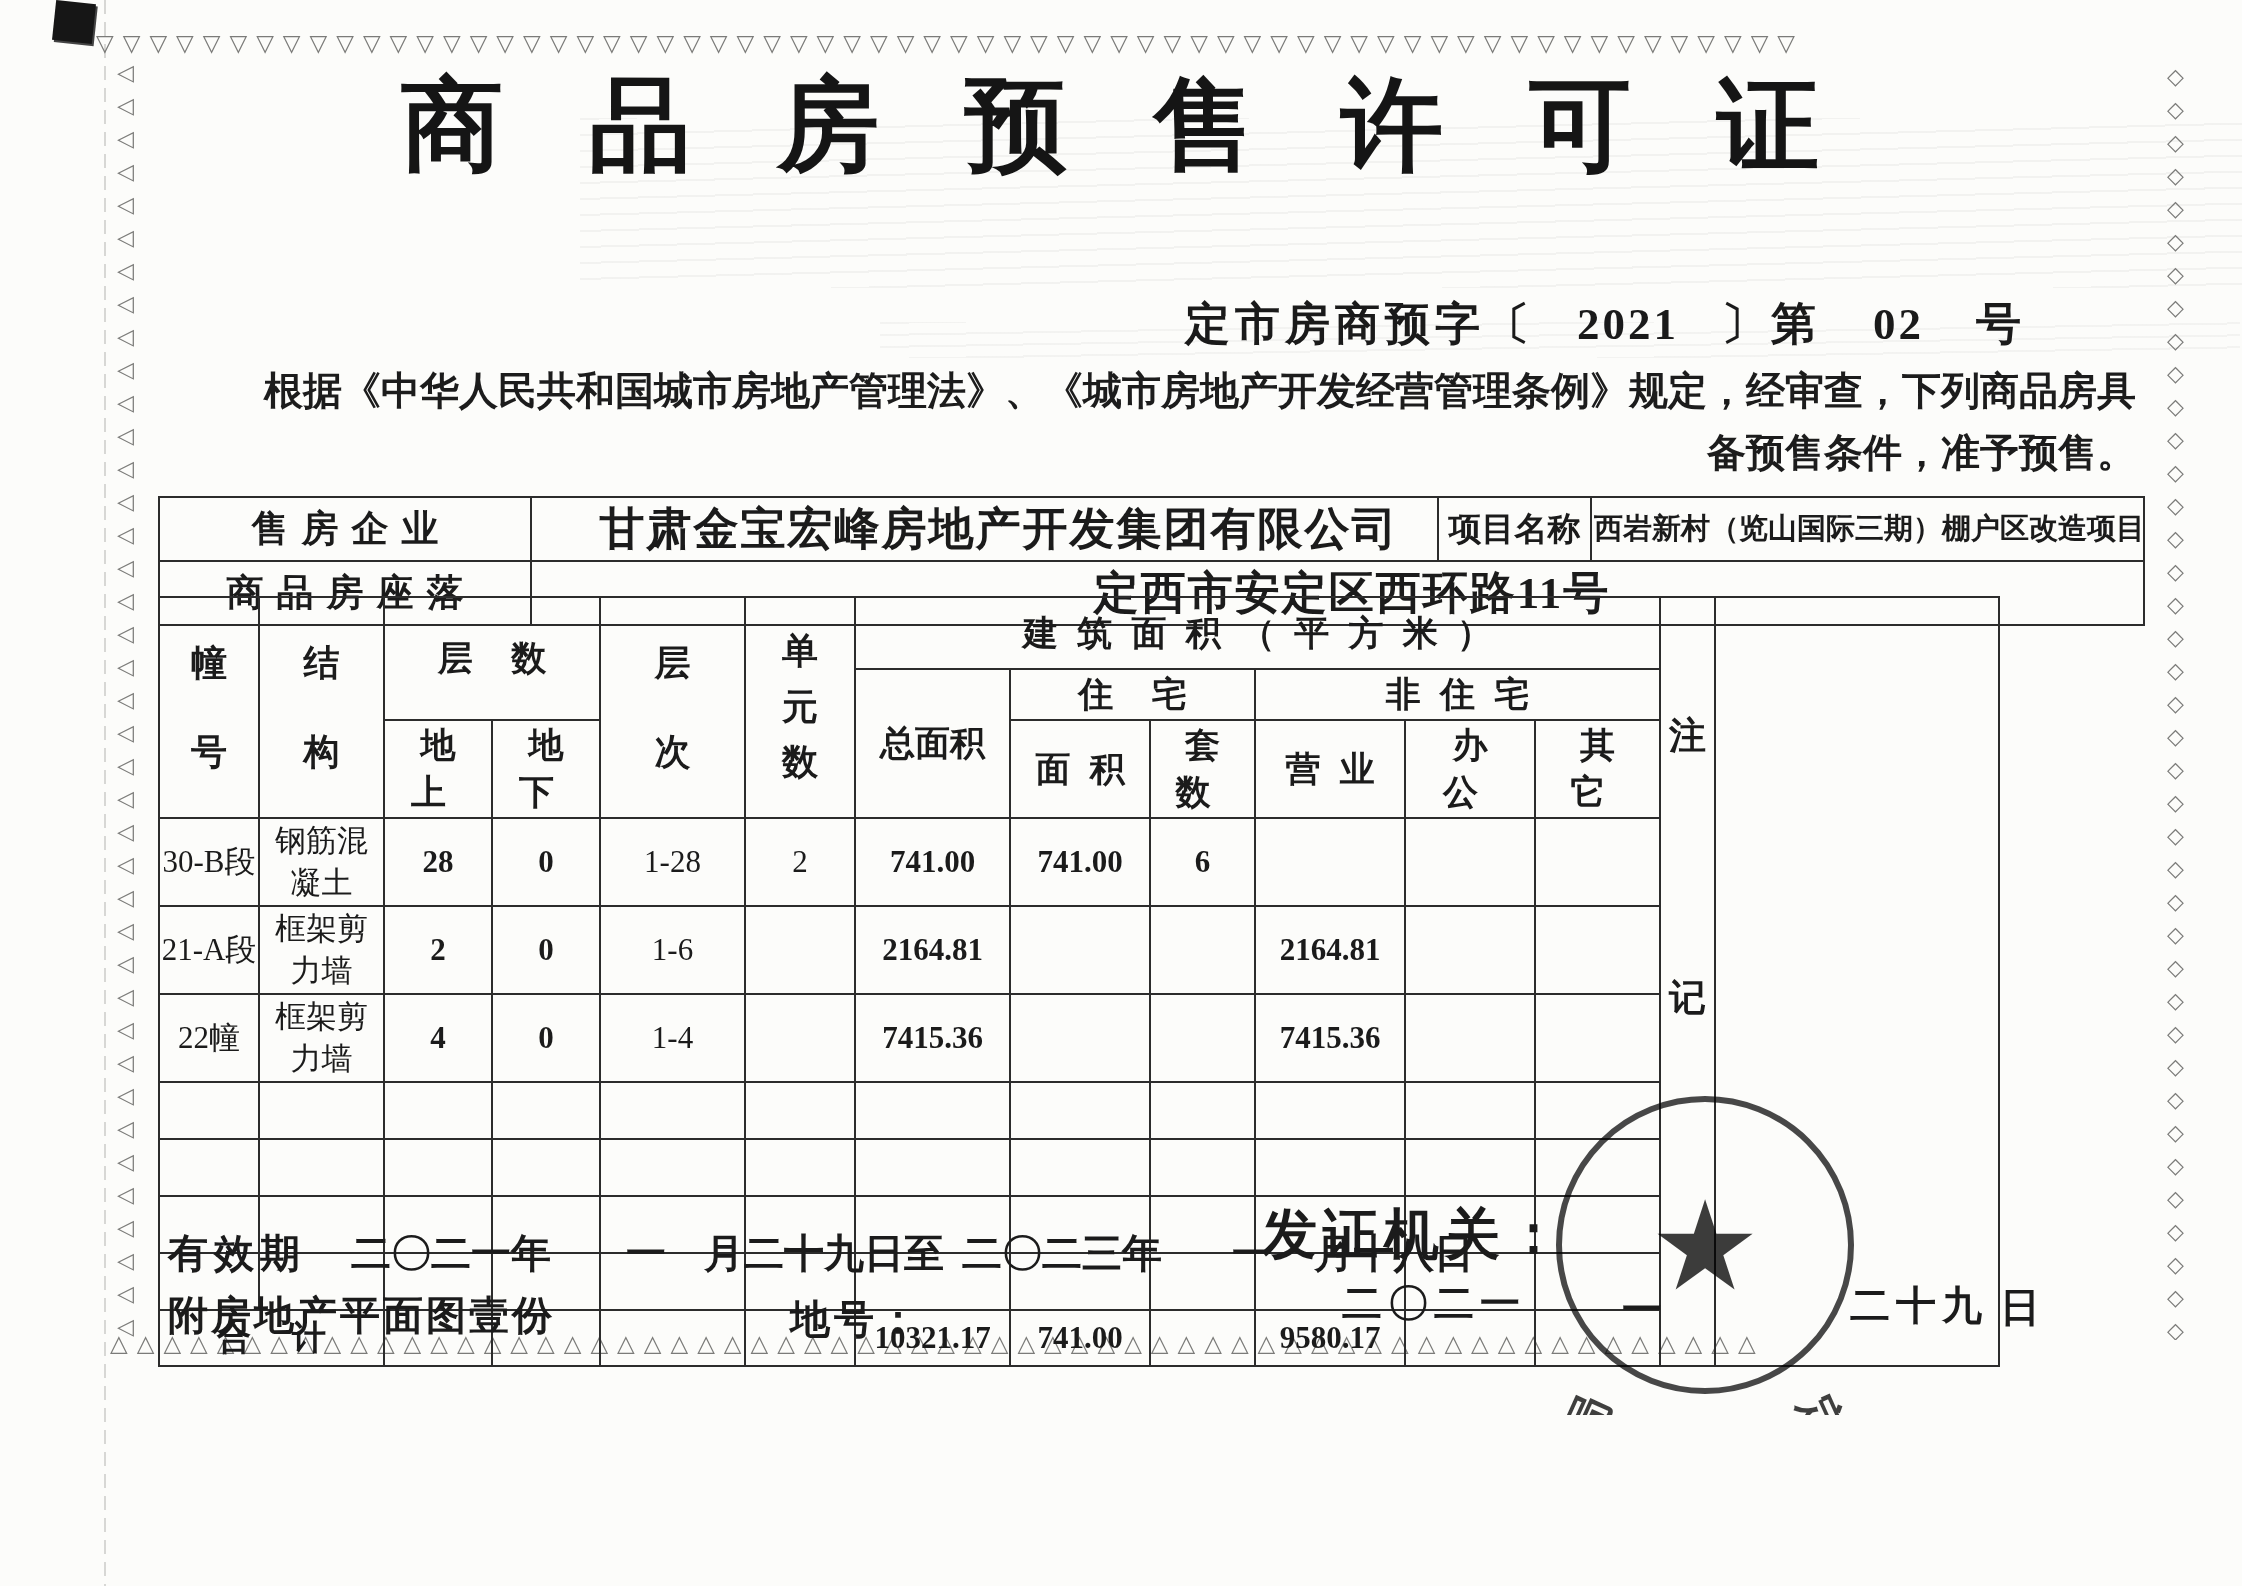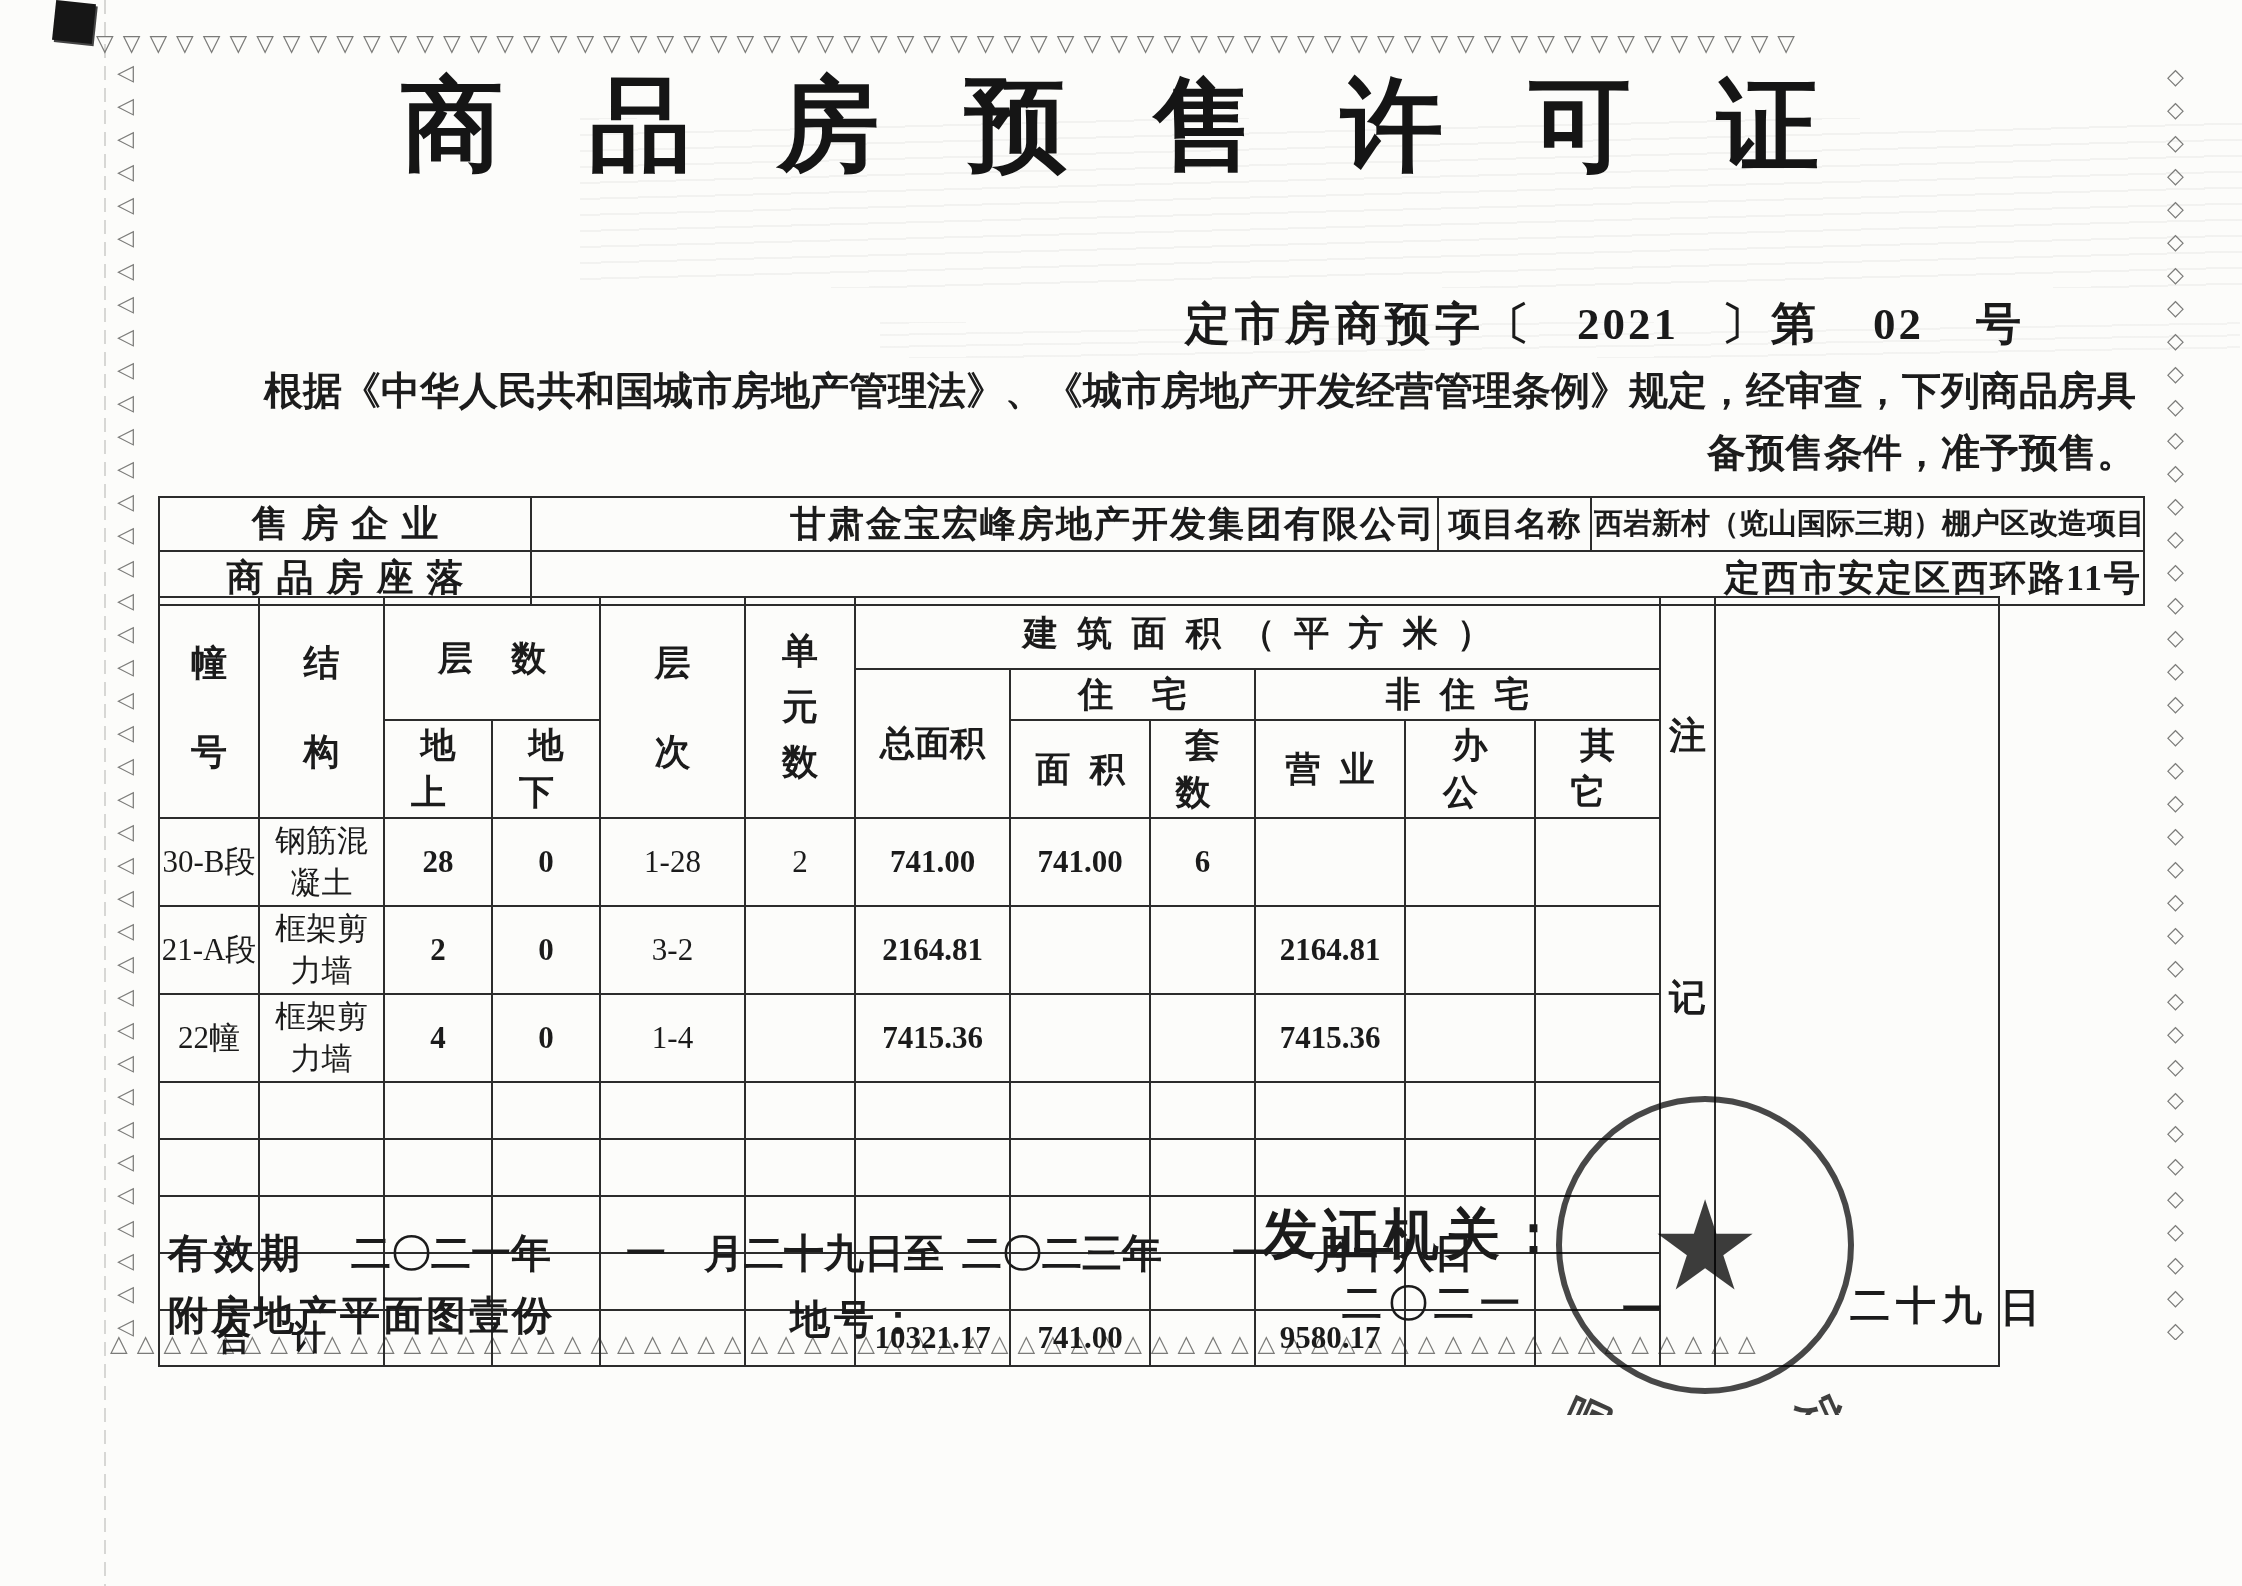"甘肃金宝宏峰房地产开发集团有限公司" .val { font-size: 36px -> 45px; text-align: right -> center }
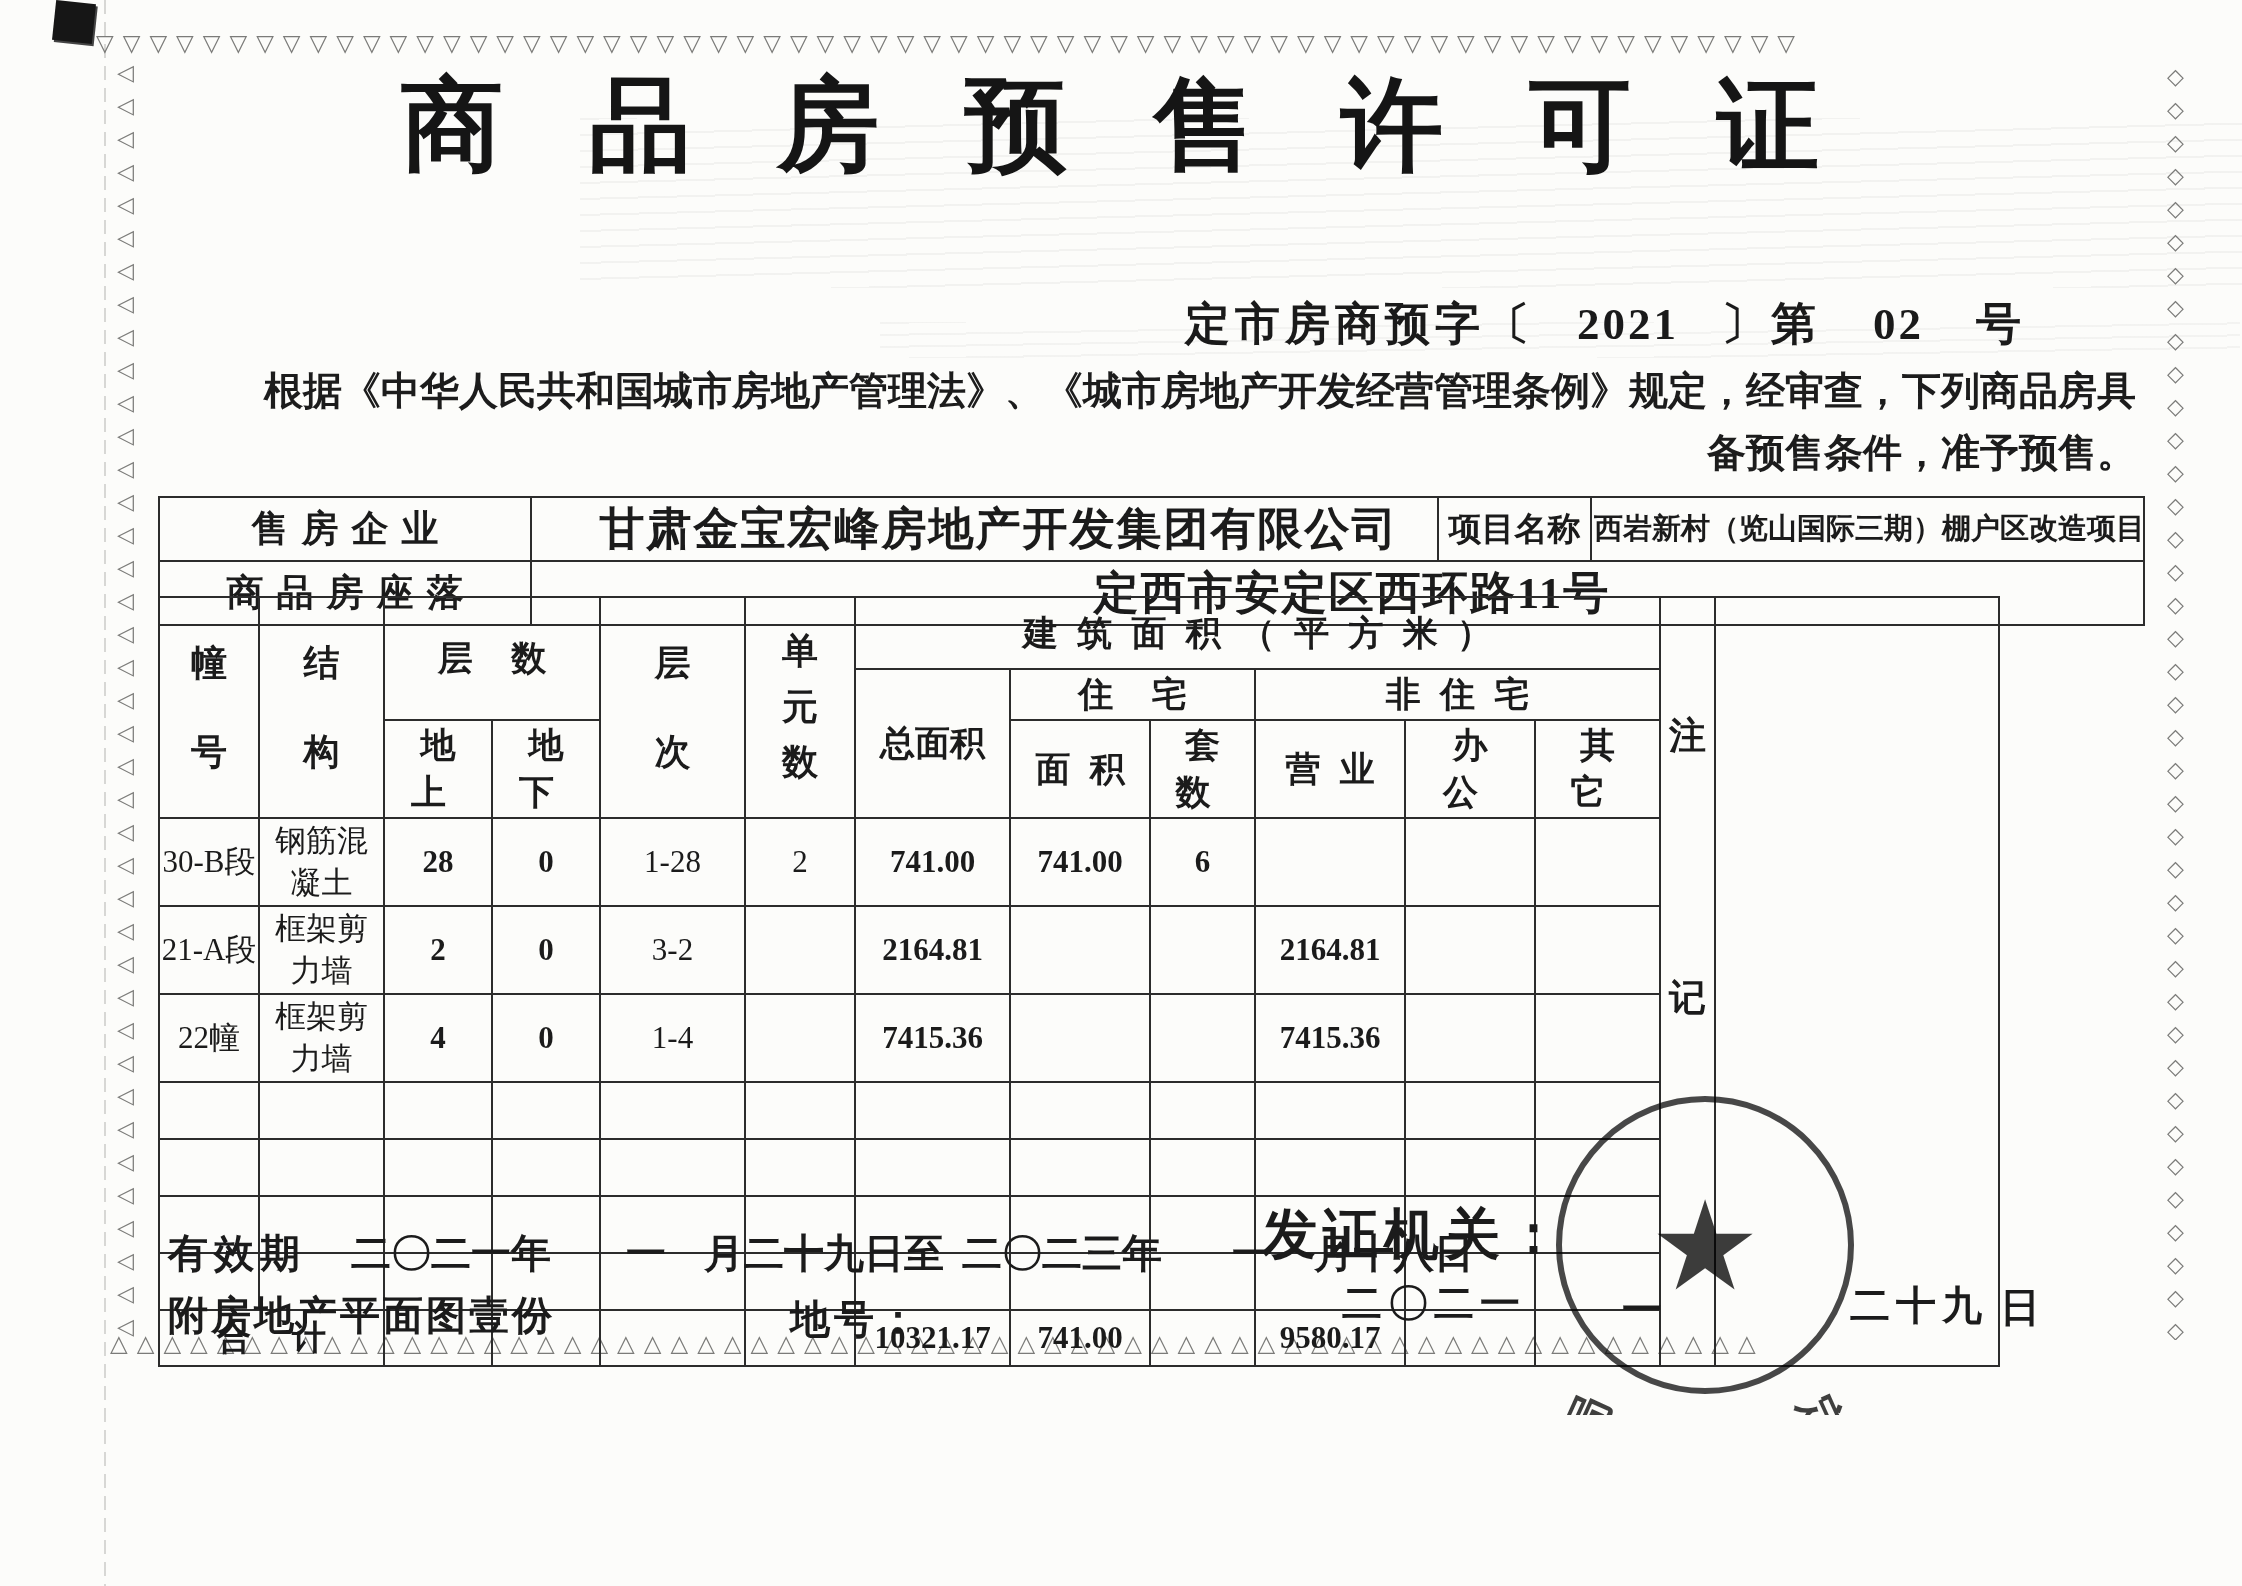"3-2" td { text: 3-2 -> 1-6 }
